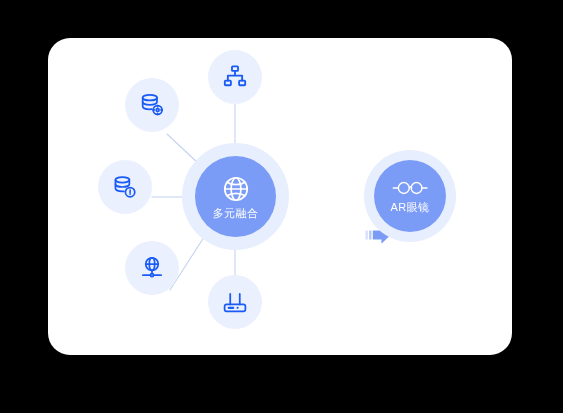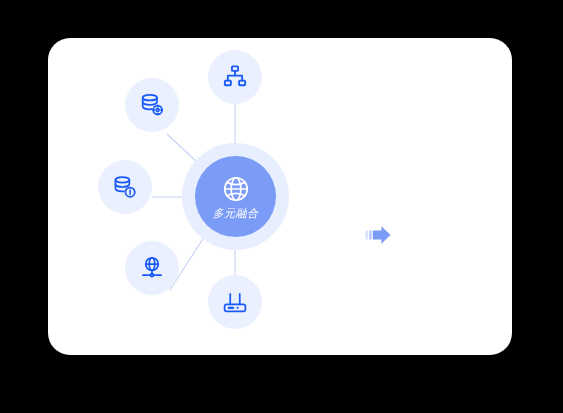"多元融合" .hub-core { font-style: italic -> none }
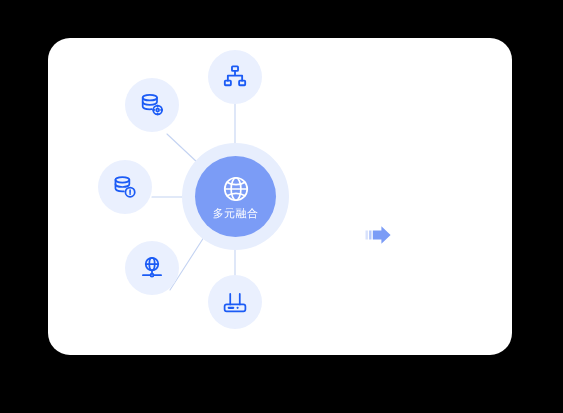"AR眼镜" div.node { html: none -> <div> <div> <svg> <circle></circle> <circle></circle> <path></path> <path></path> </svg> <span>AR眼镜</span> </div> </div> }
